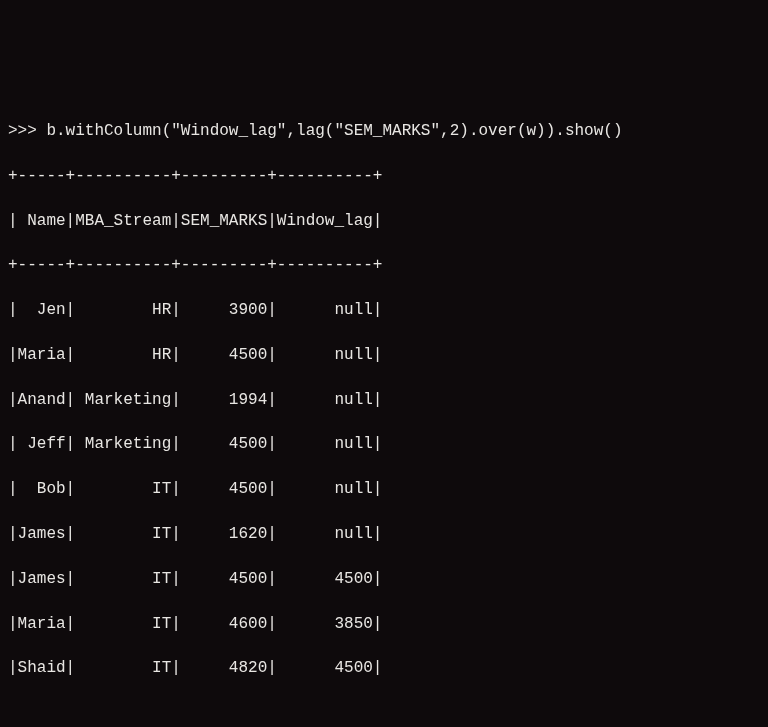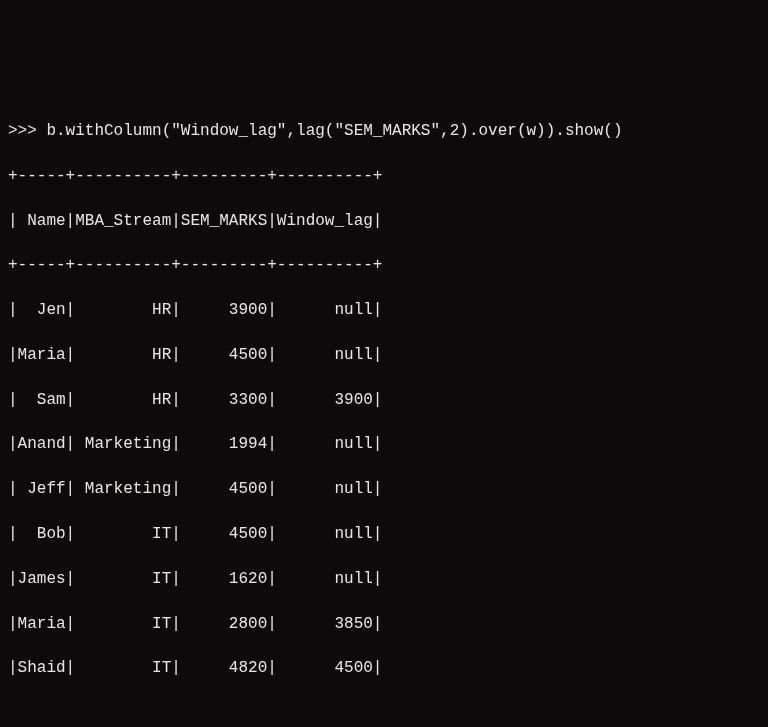"| Sam| HR| 3300| 3900|" span.line { html: <span>| Sam| HR| 3300| 3900|</span> -> none }
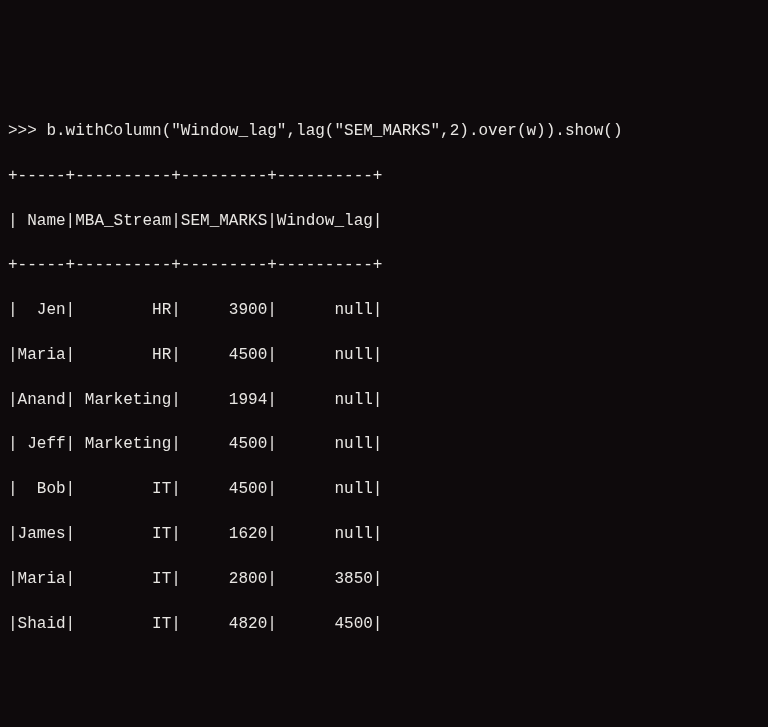"|James| IT| 4500| 4500|" span.line { html: none -> <span>|James| IT| 4500| 4500|</span> }
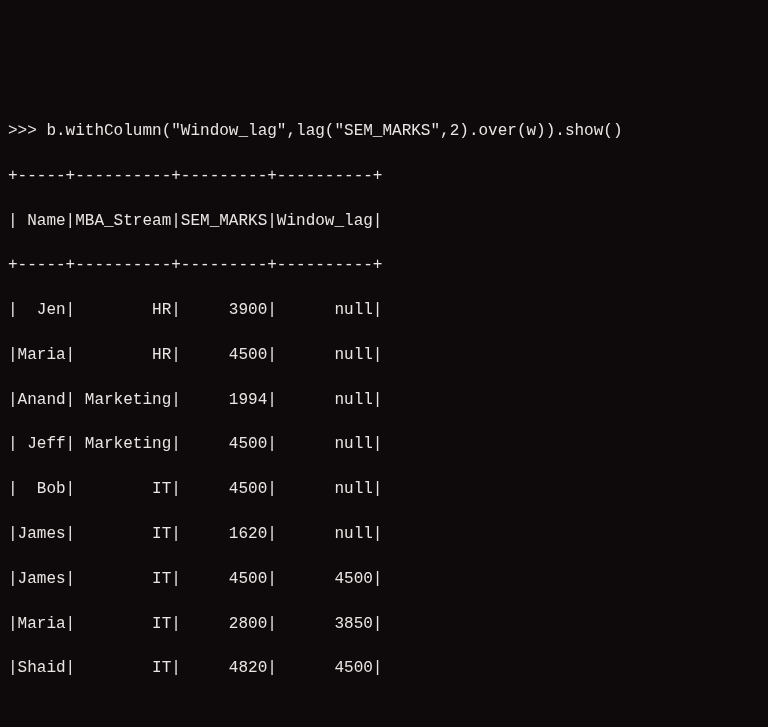"|Maria| IT| 2800| 3850|" span.line { text: 2800 -> 4600 }
